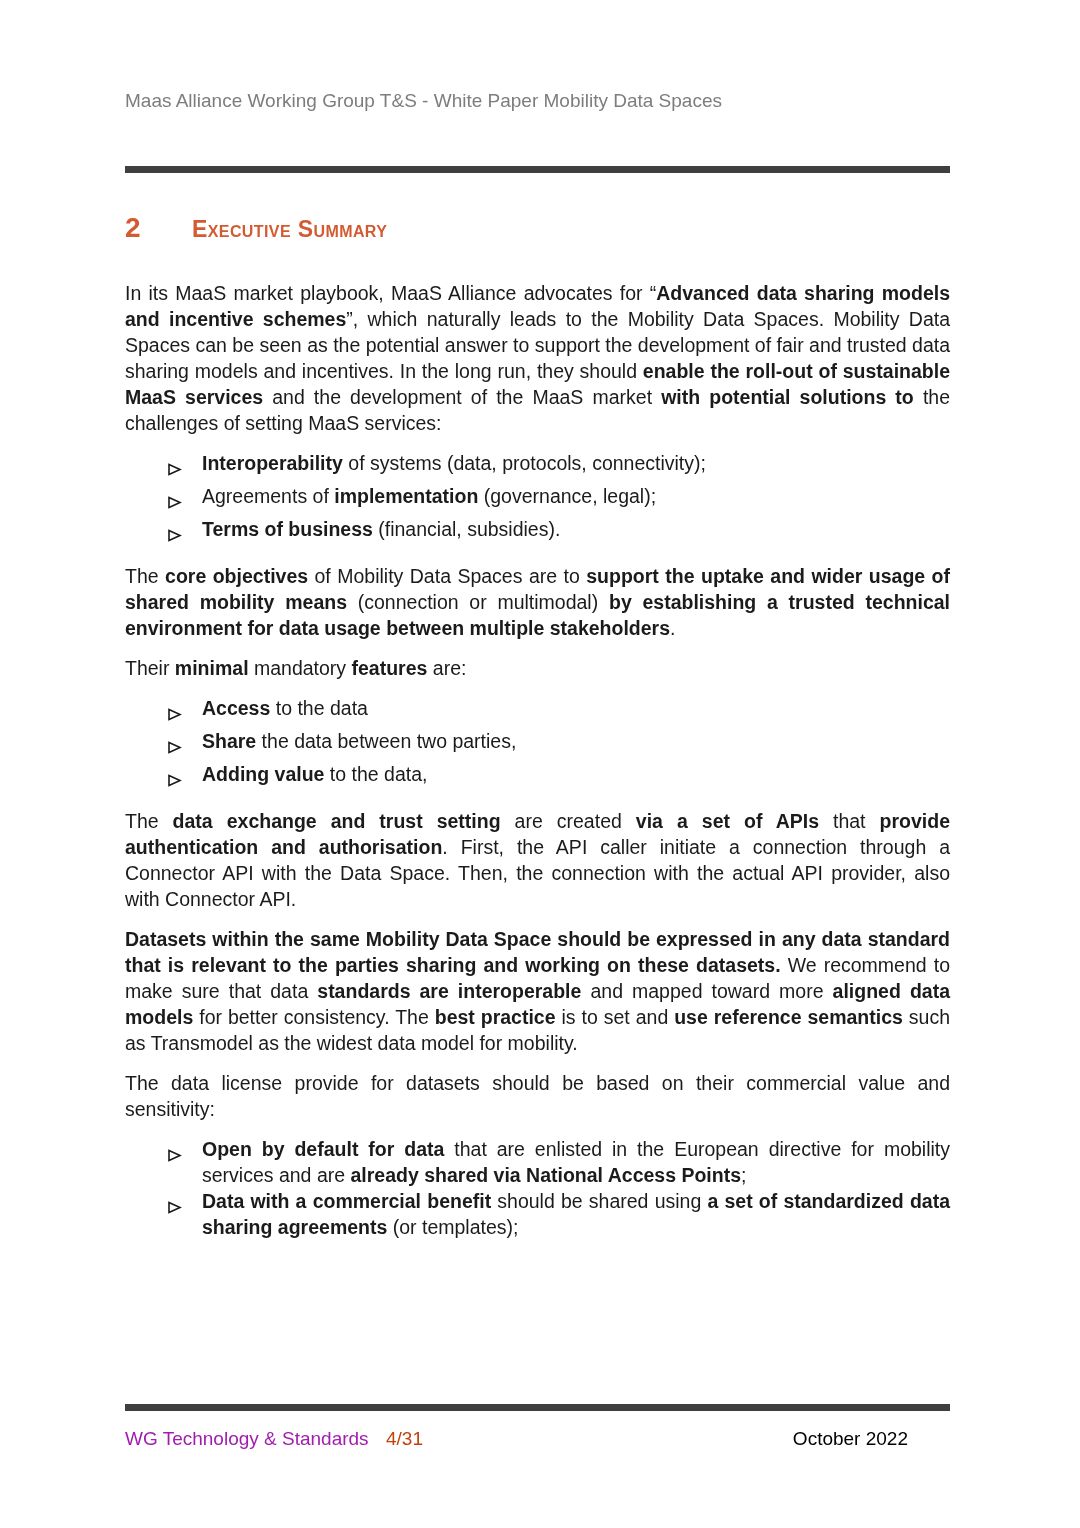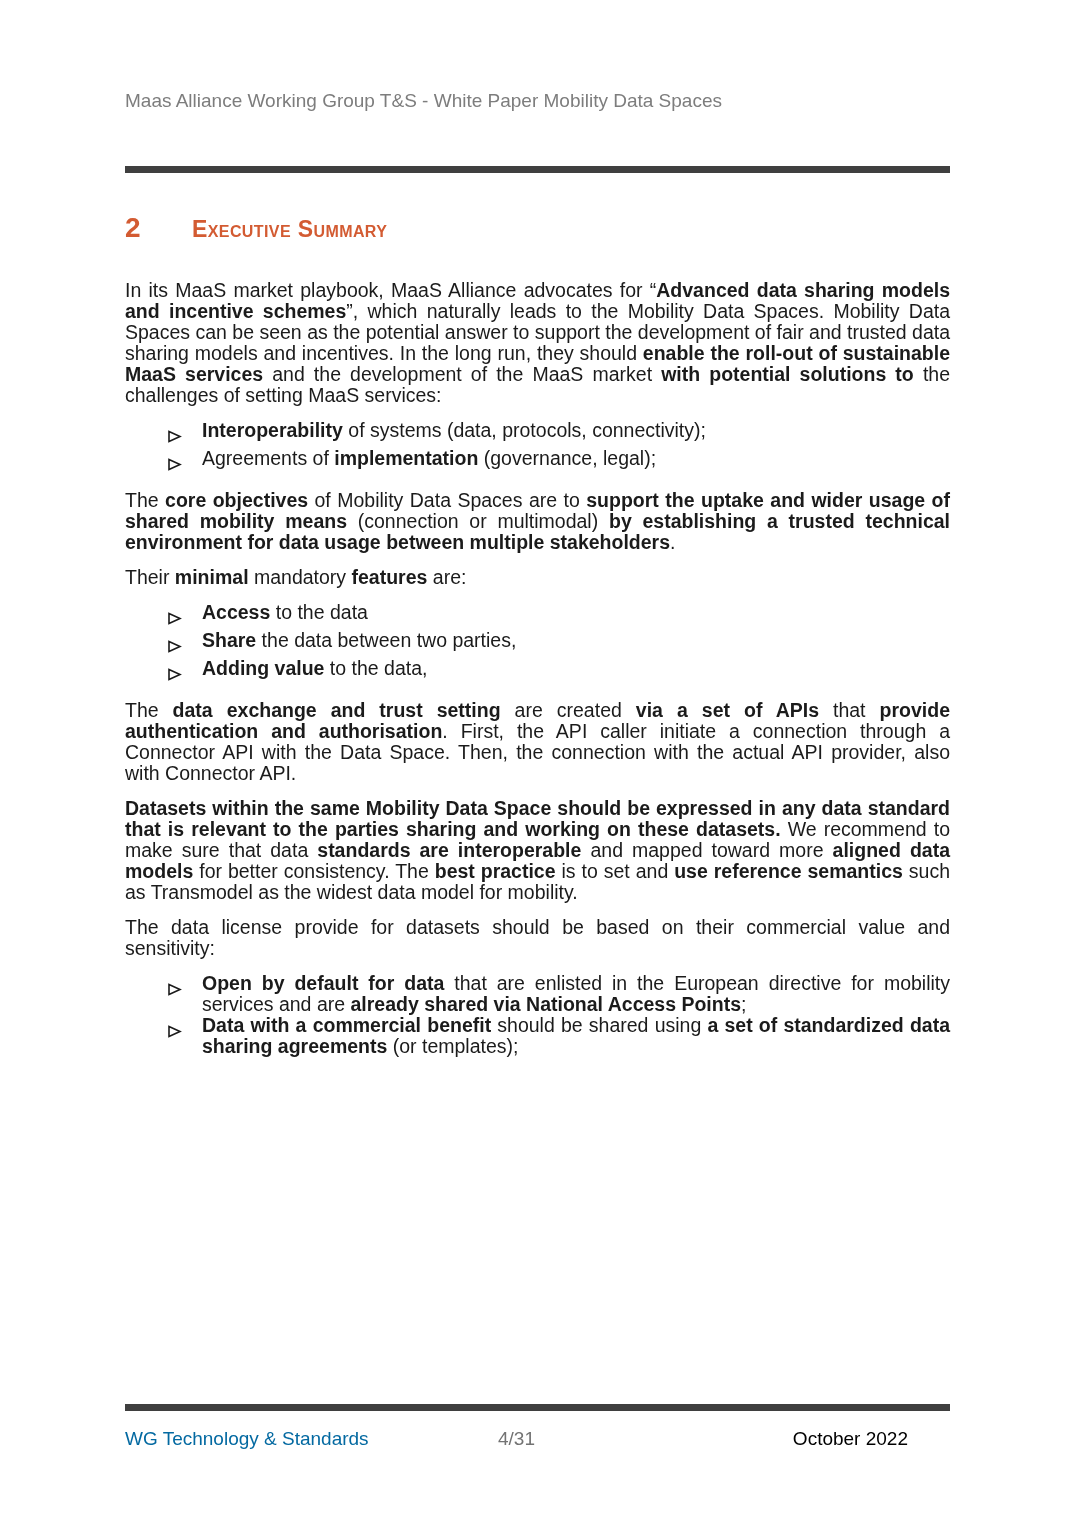"In its MaaS market playbook," .doc-body { line-height: 21px -> 26px }
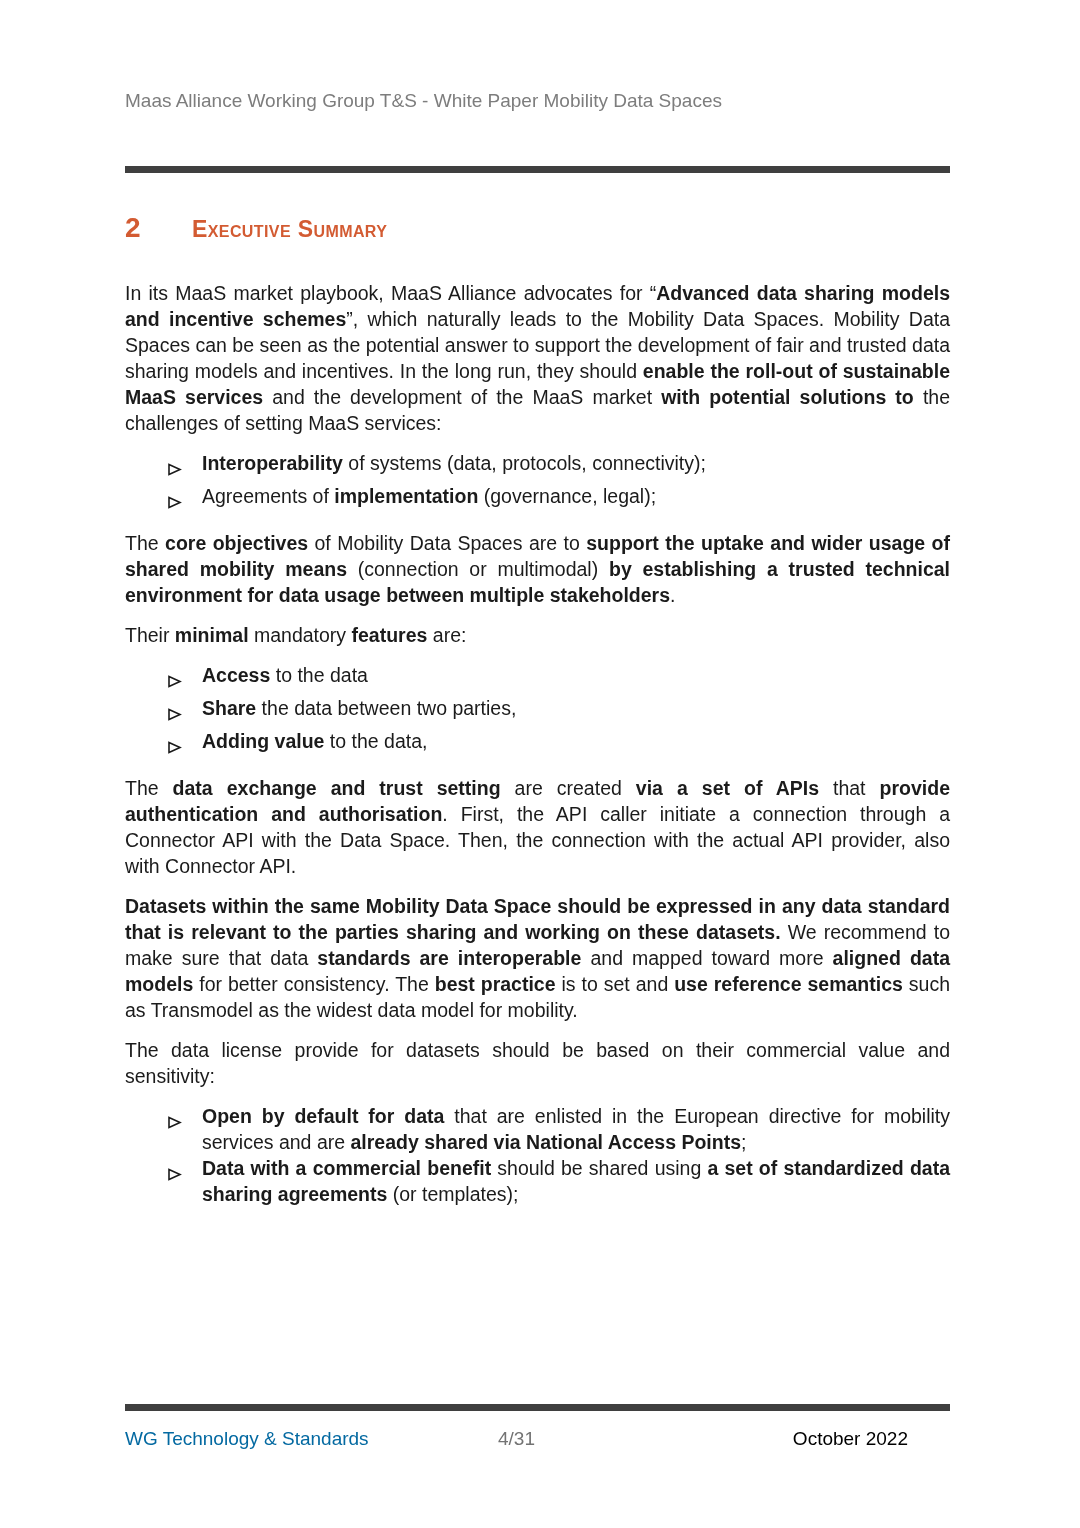"Terms of business (financial," div.bullet-row { html: none -> <div> <span><svg> <polygon></polygon> </svg></span> <div><b>Terms of business</b><span> (financial, subsidies).</span></div> </div> }
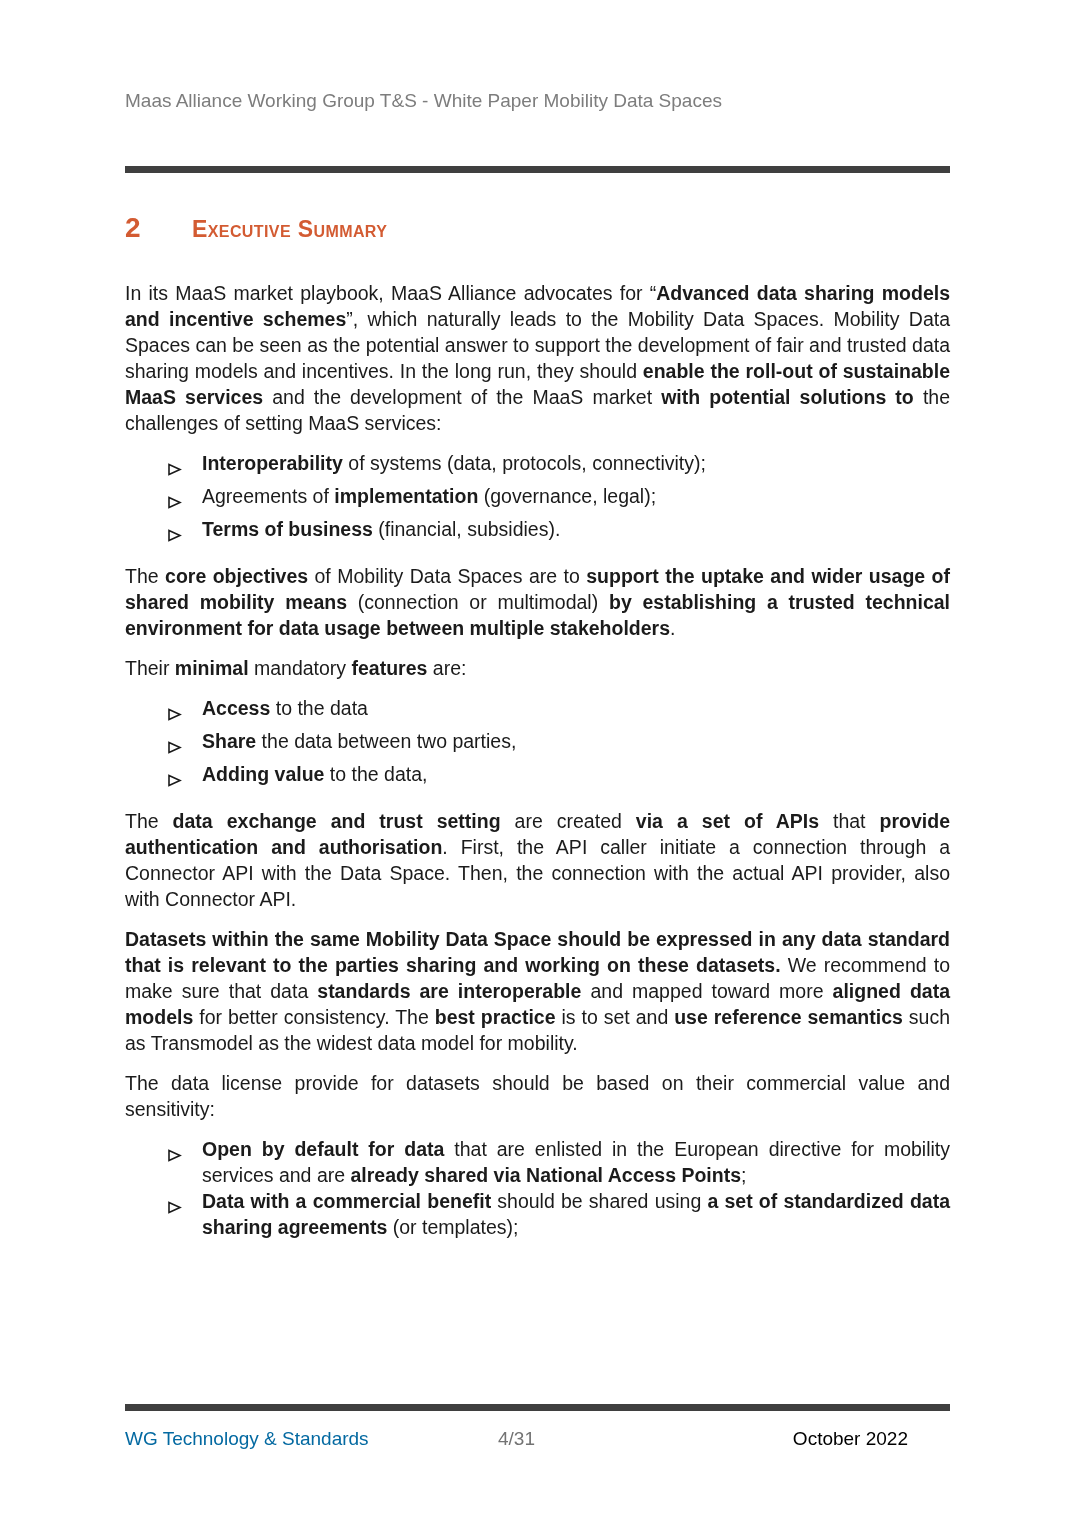"WG Technology & Standards" .footer-left { color: #0369a1 -> #a21caf }
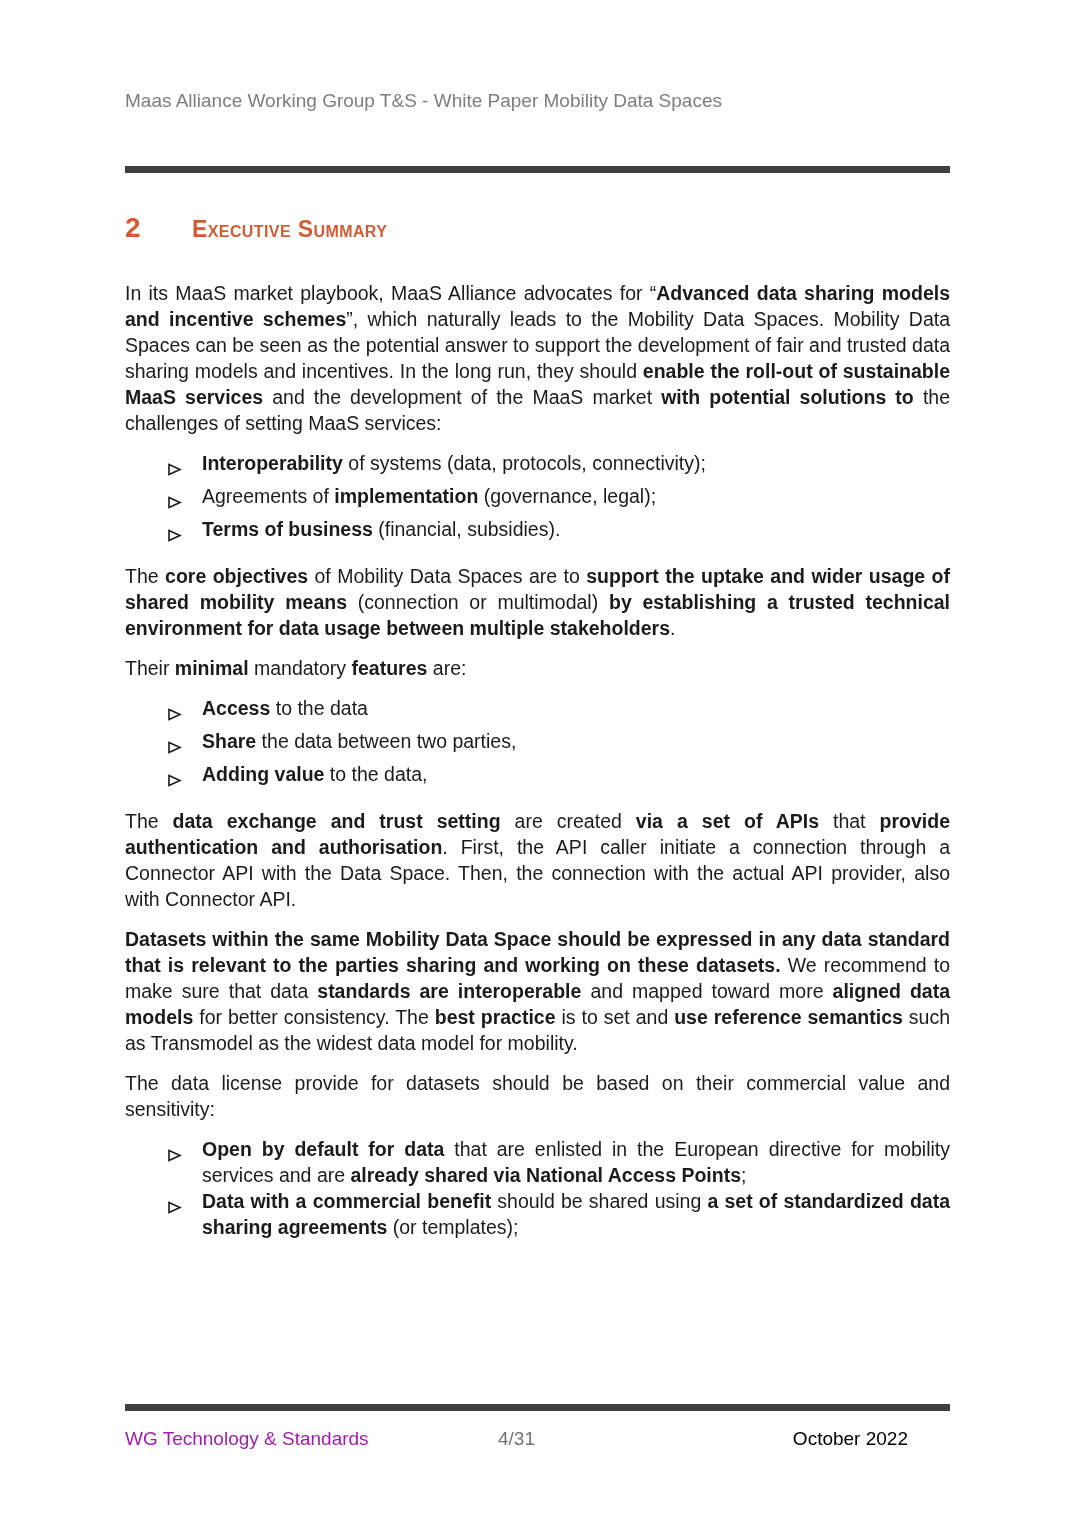"4/31" .footer-center { color: #737373 -> #c2410c; text-align: center -> left }
